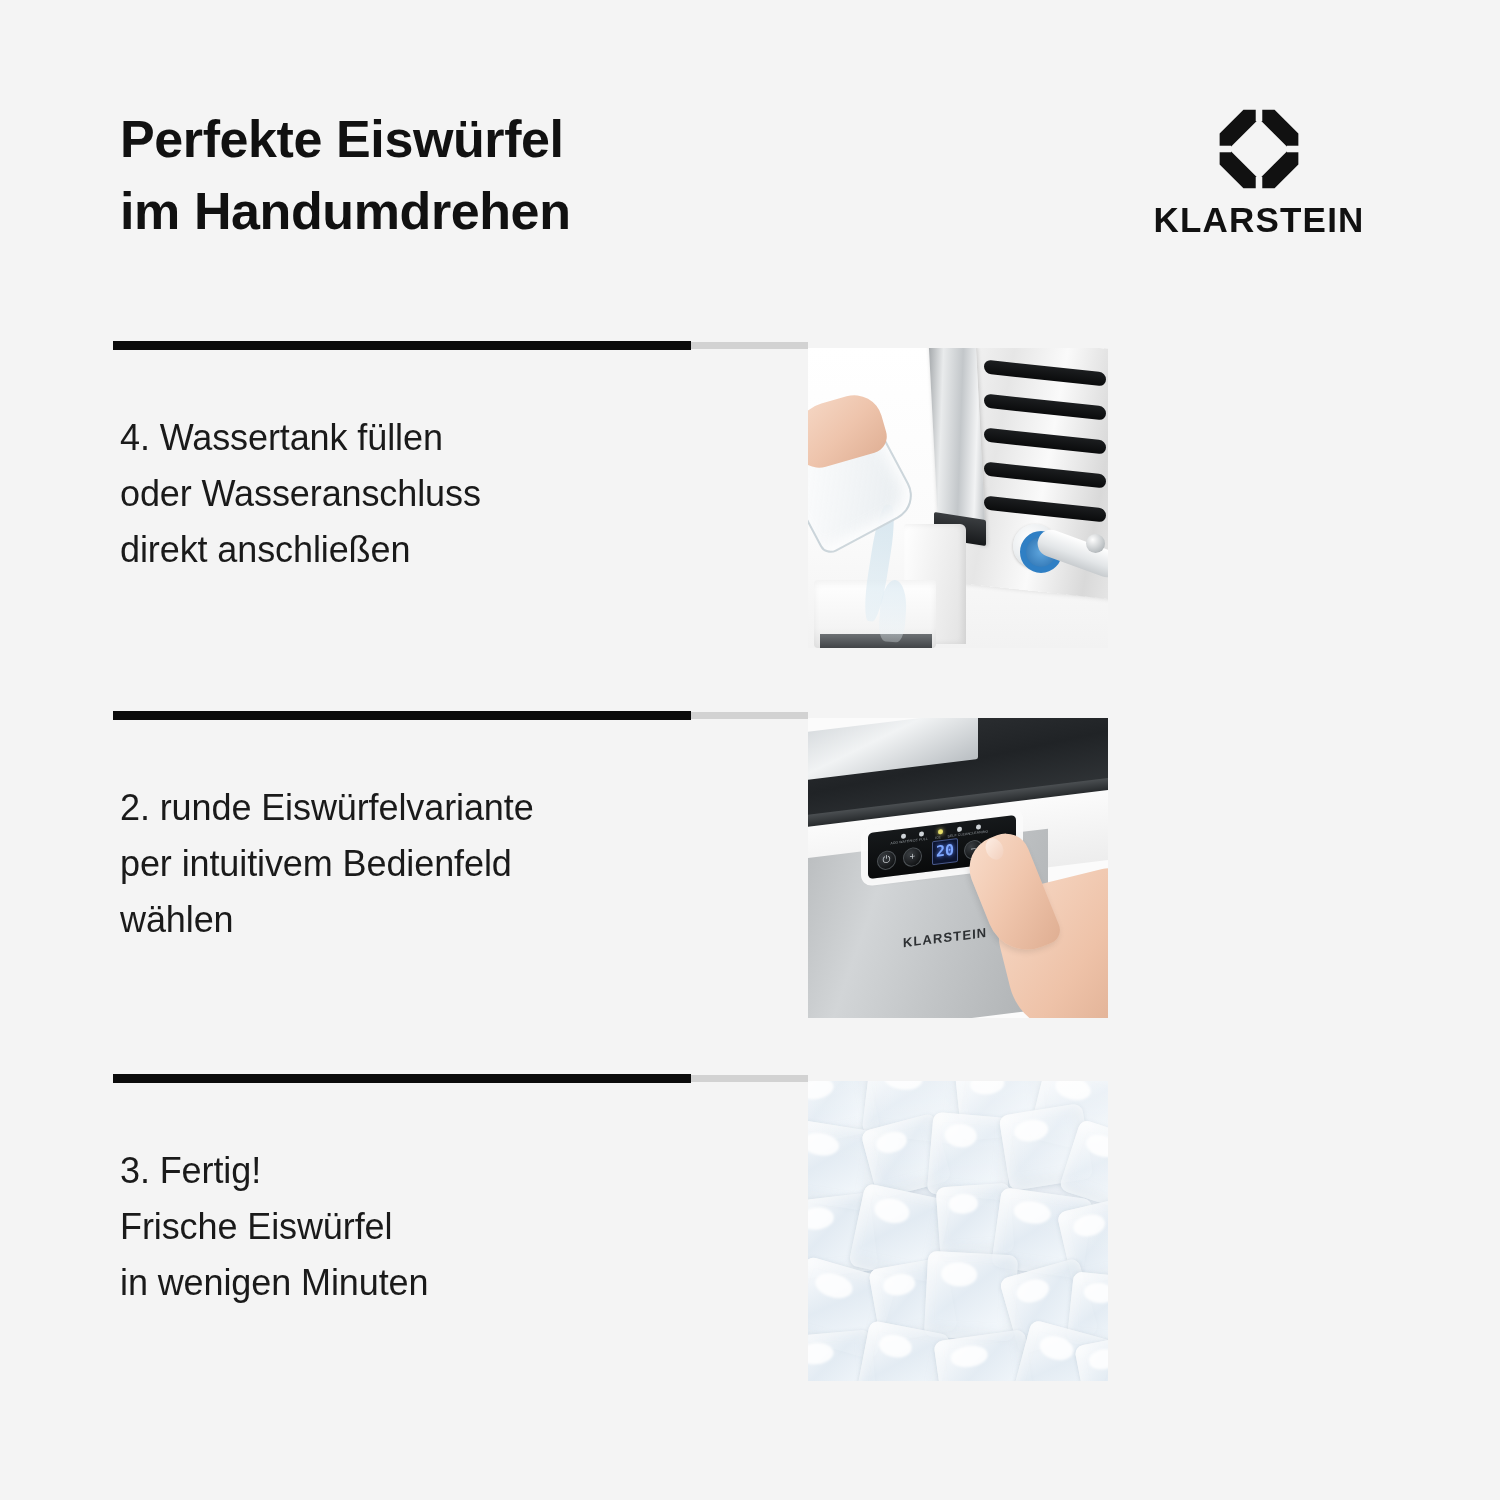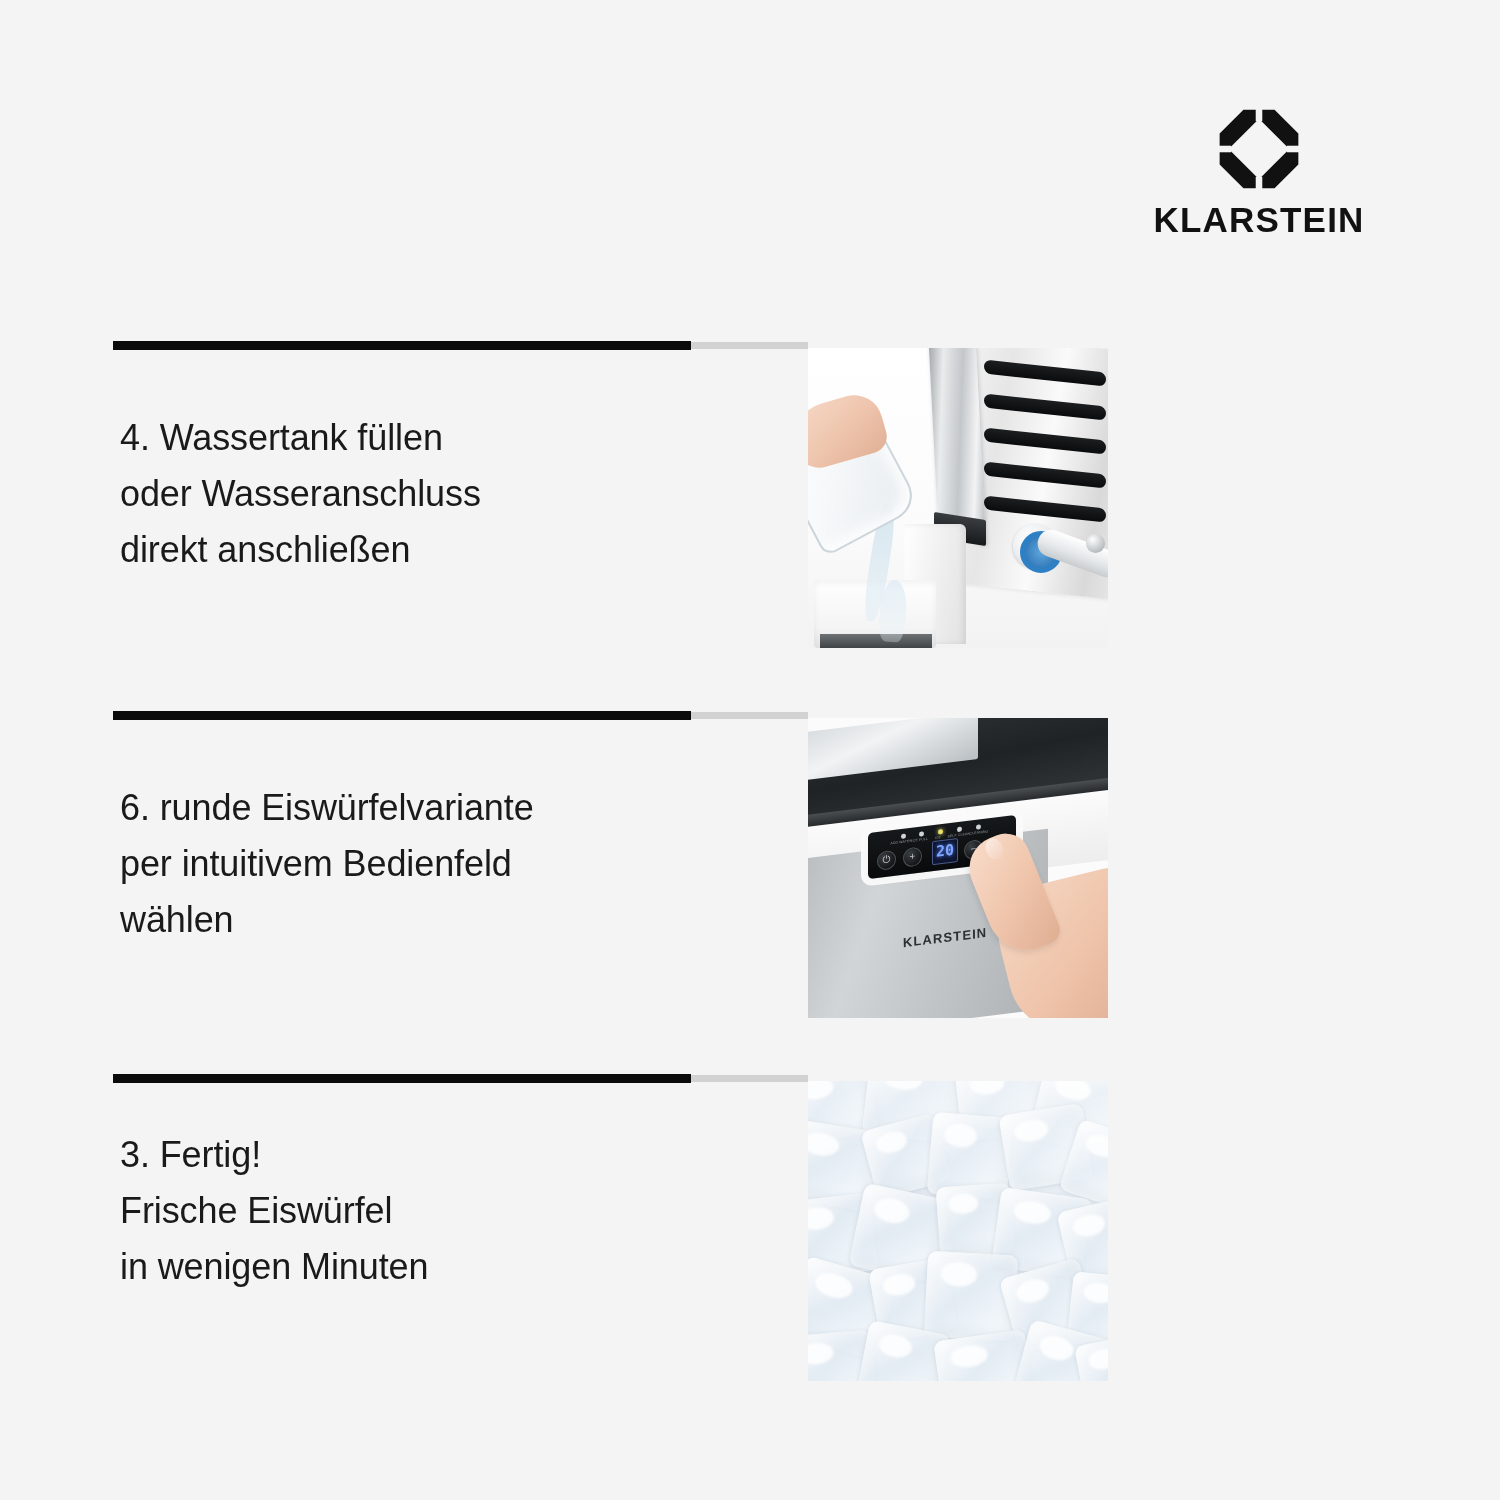"Perfekte Eiswürfel" div.headline { html: none -> <div>Perfekte Eiswürfel im Handumdrehen</div> }
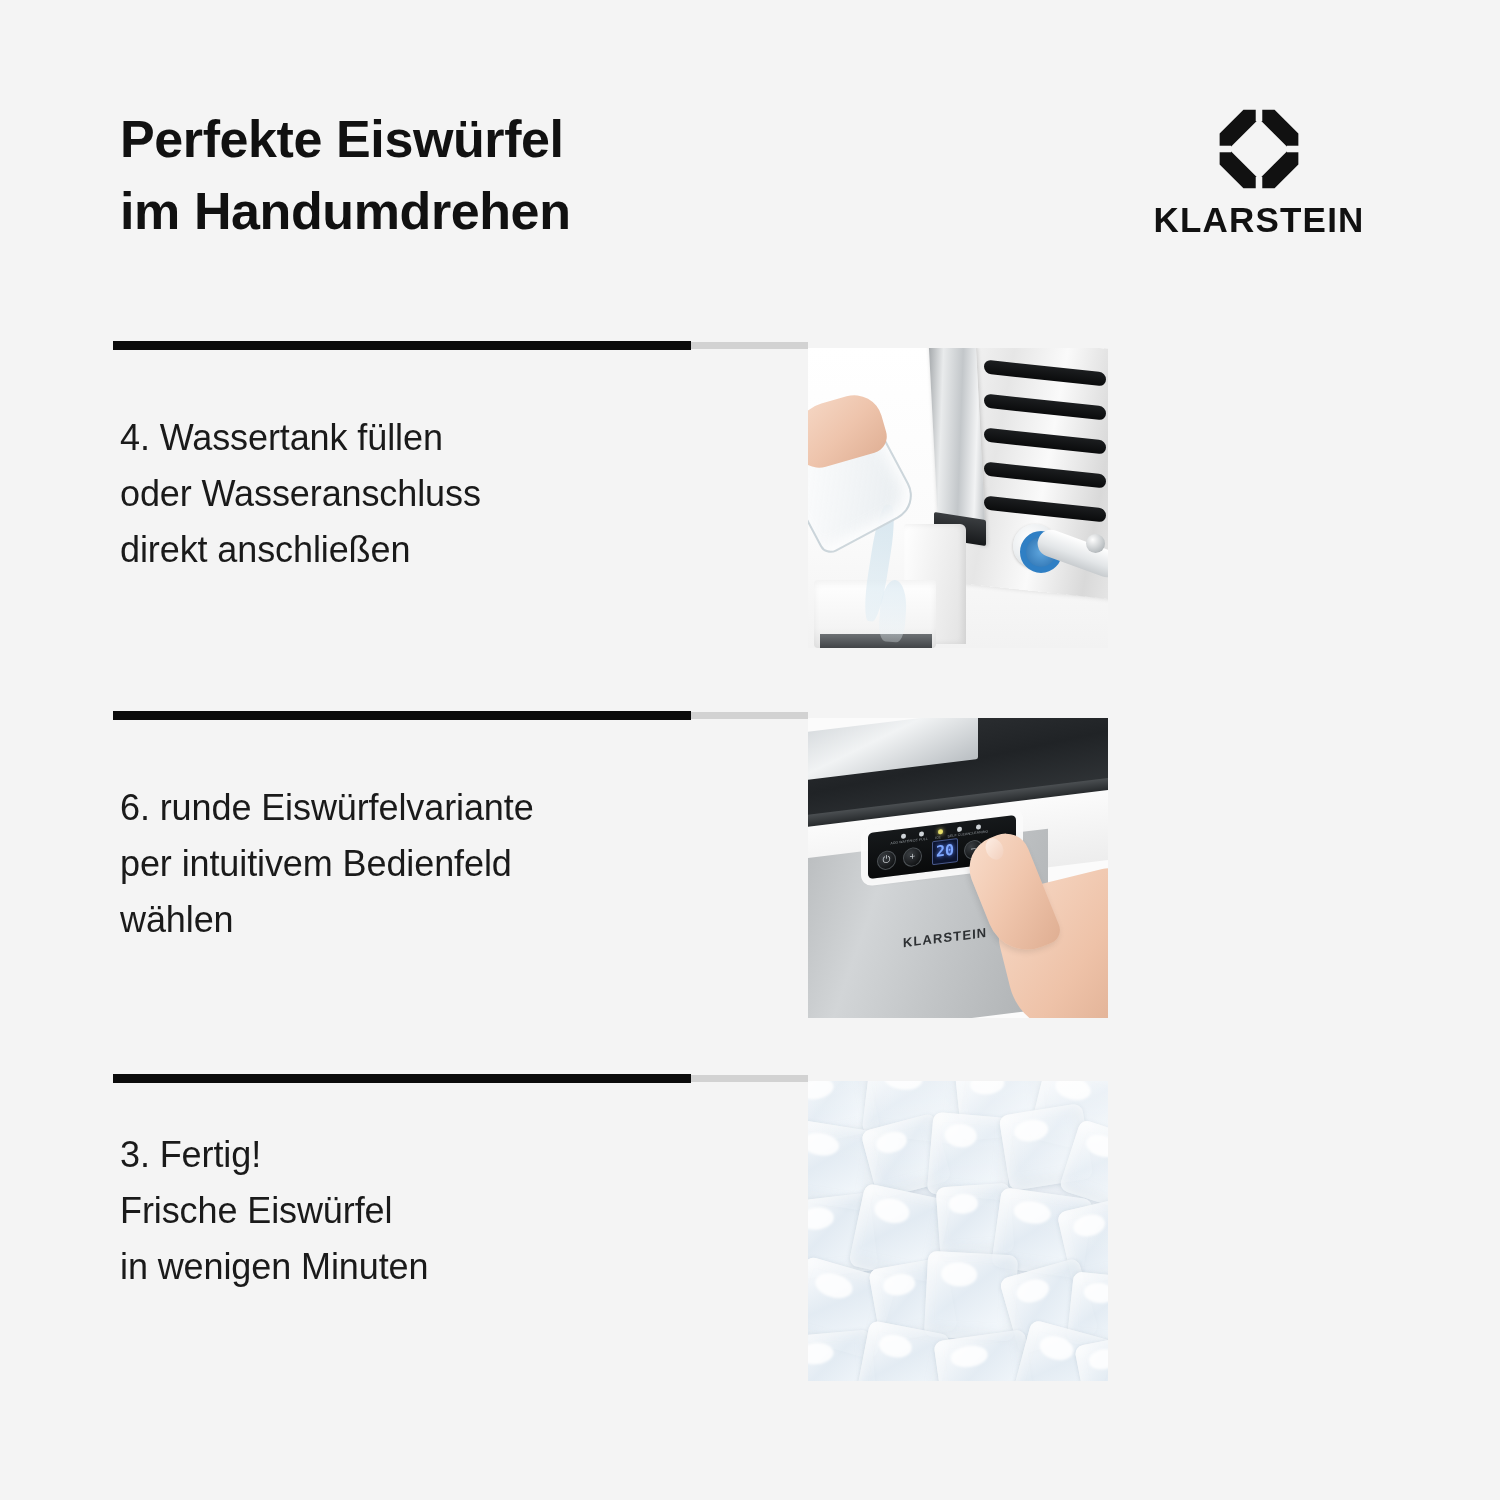"6. runde Eiswürfelvariante" div.step-text { text: 6 -> 2 }
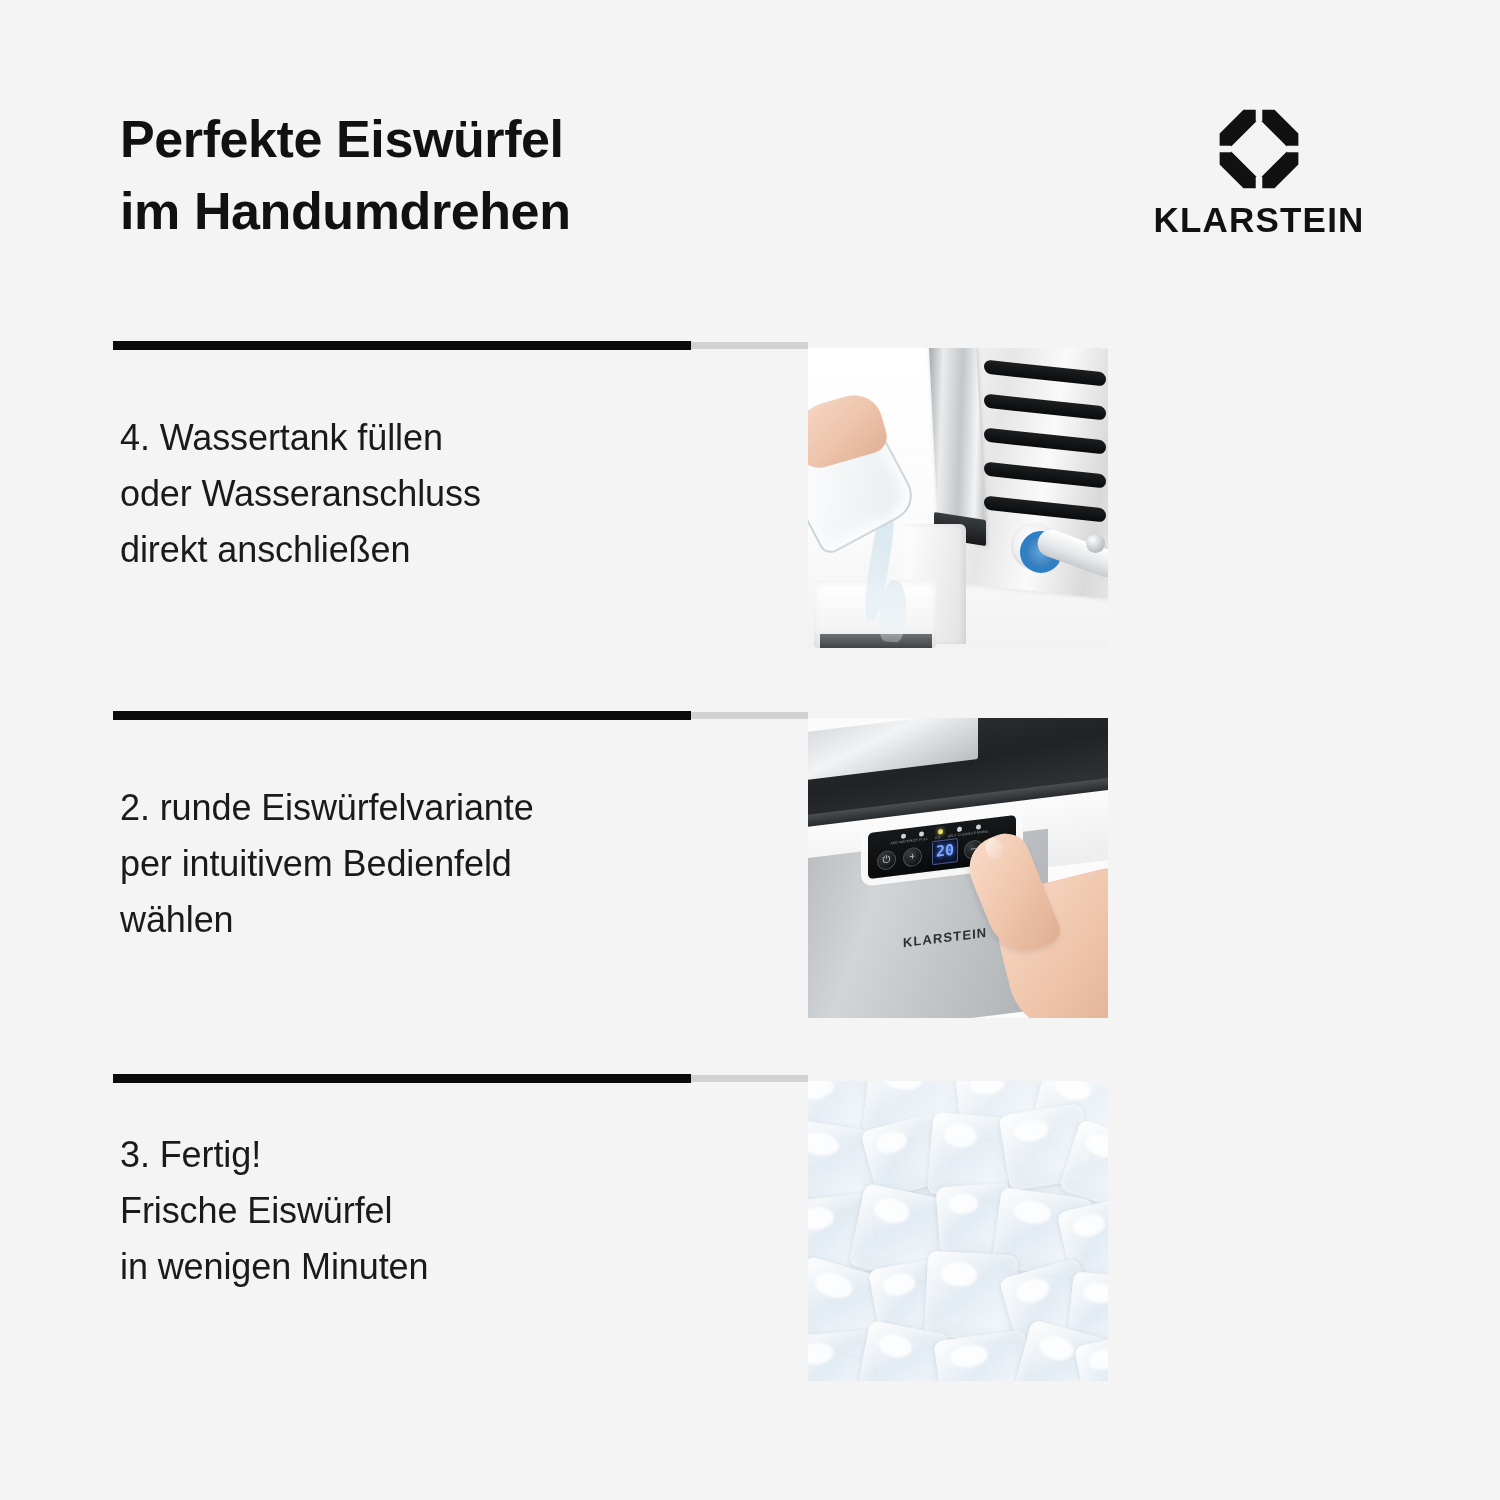"3. Fertig!" div.step-text { top: 53px -> 69px }
